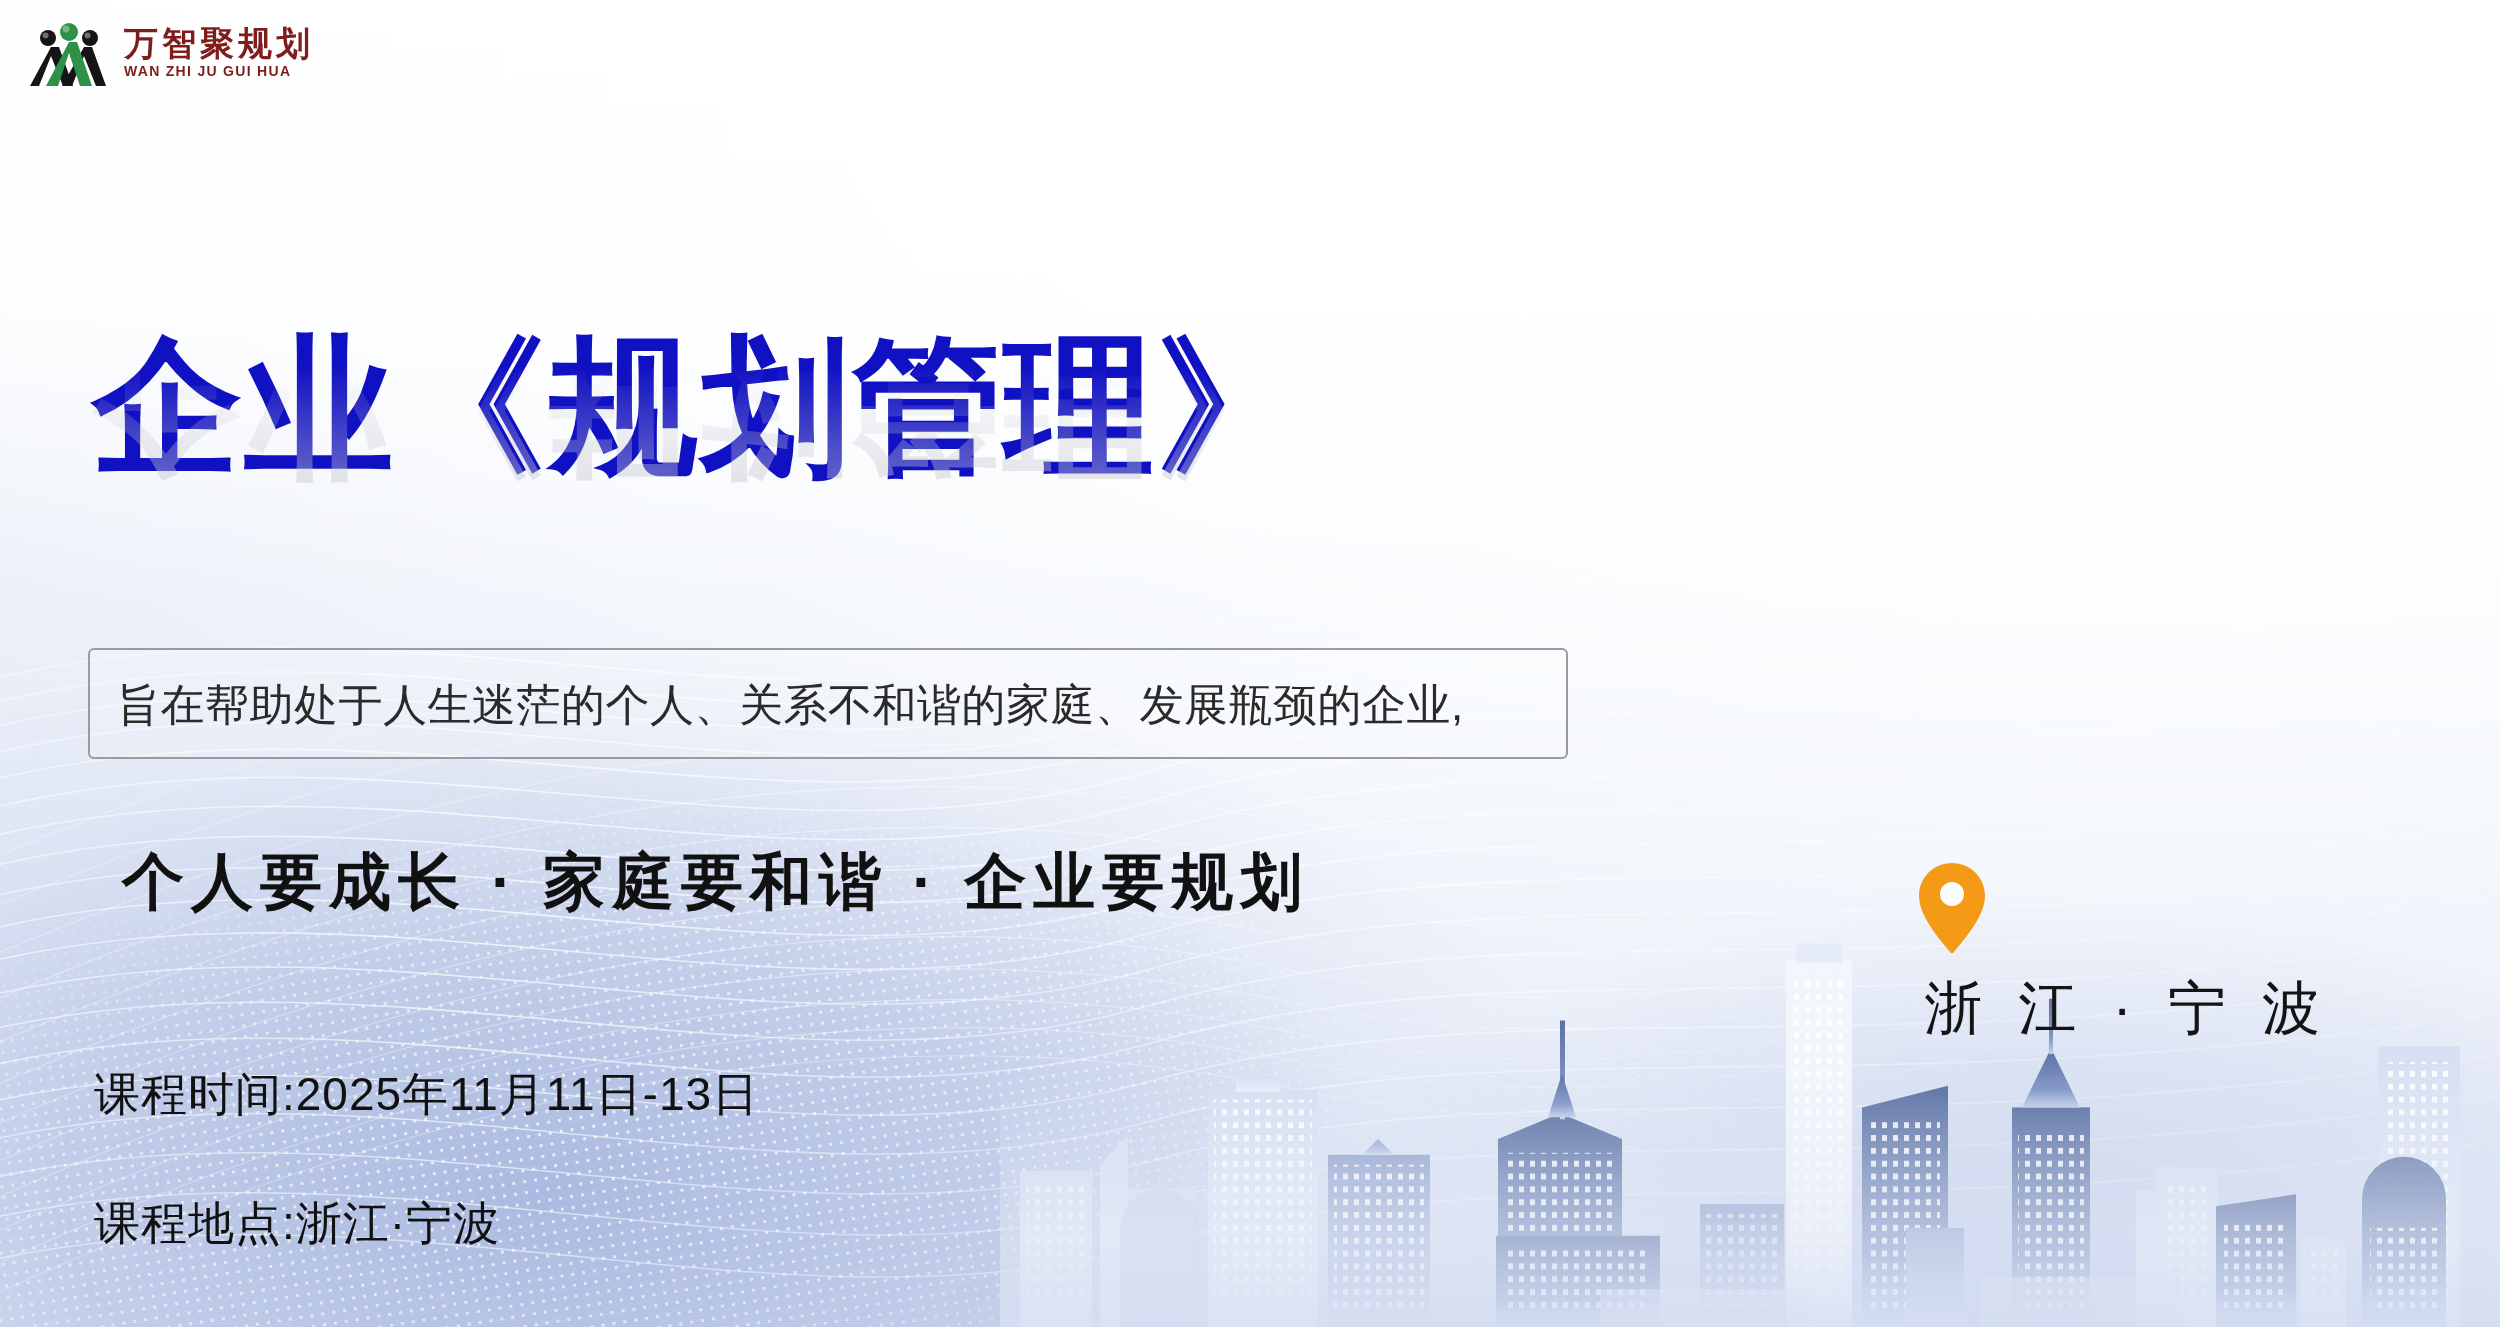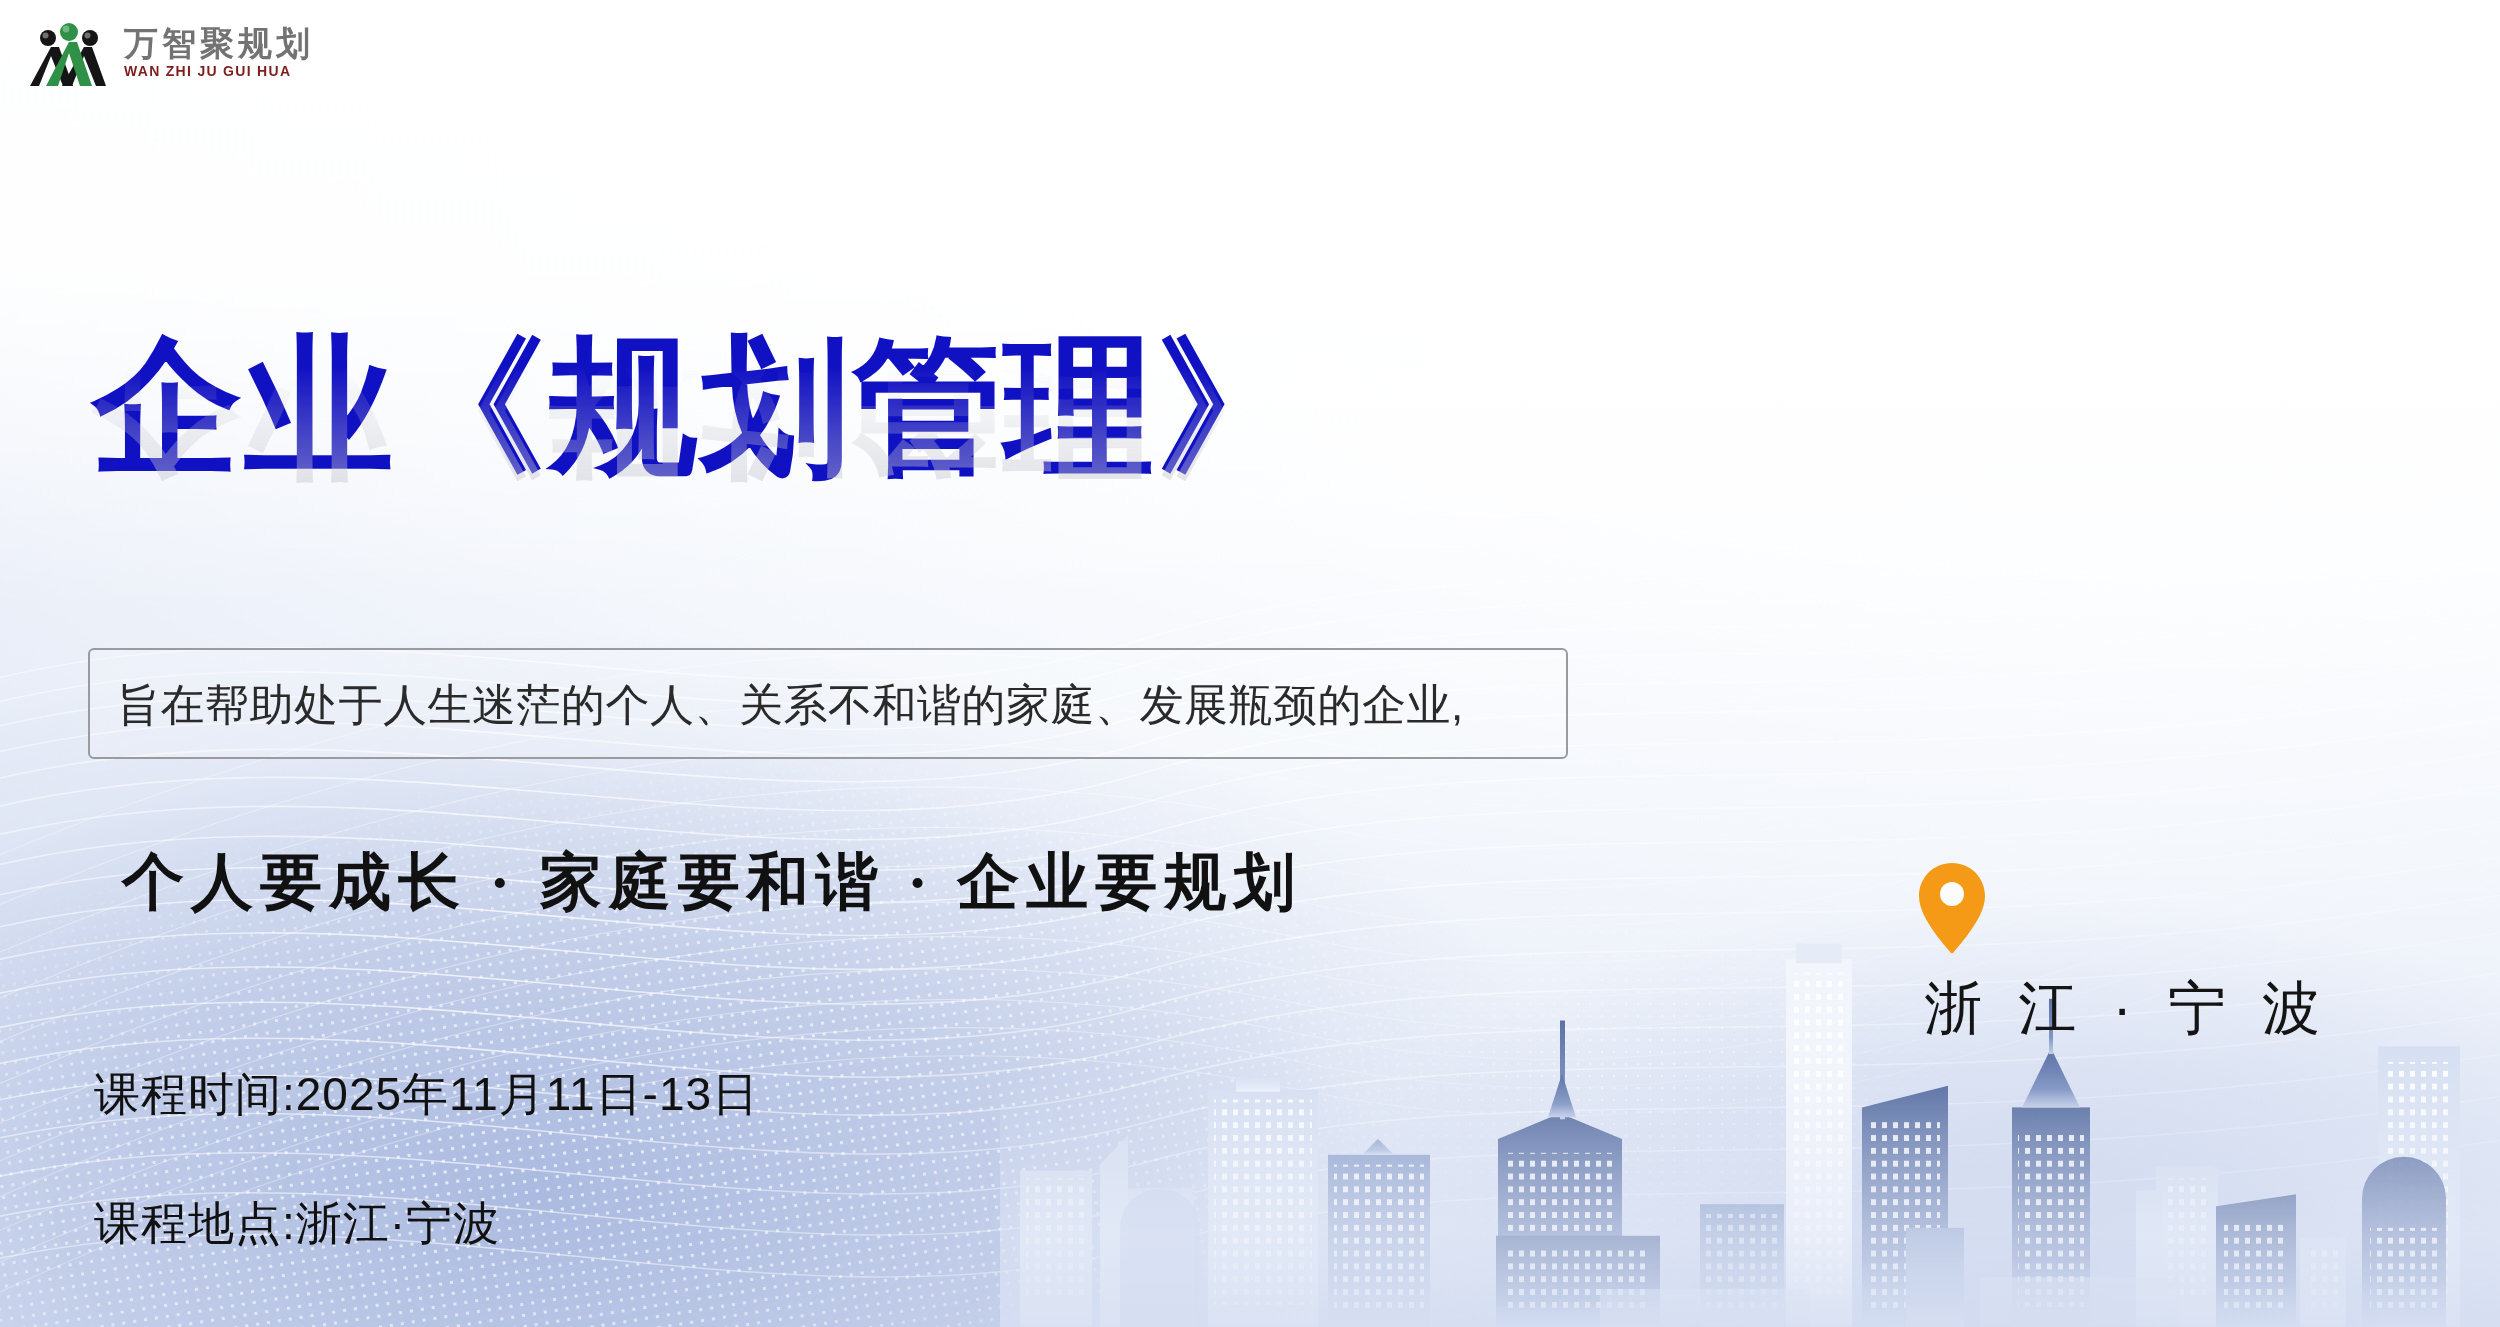"万智聚规划" .logo-cn { color: #737373 -> #7f1d1d }
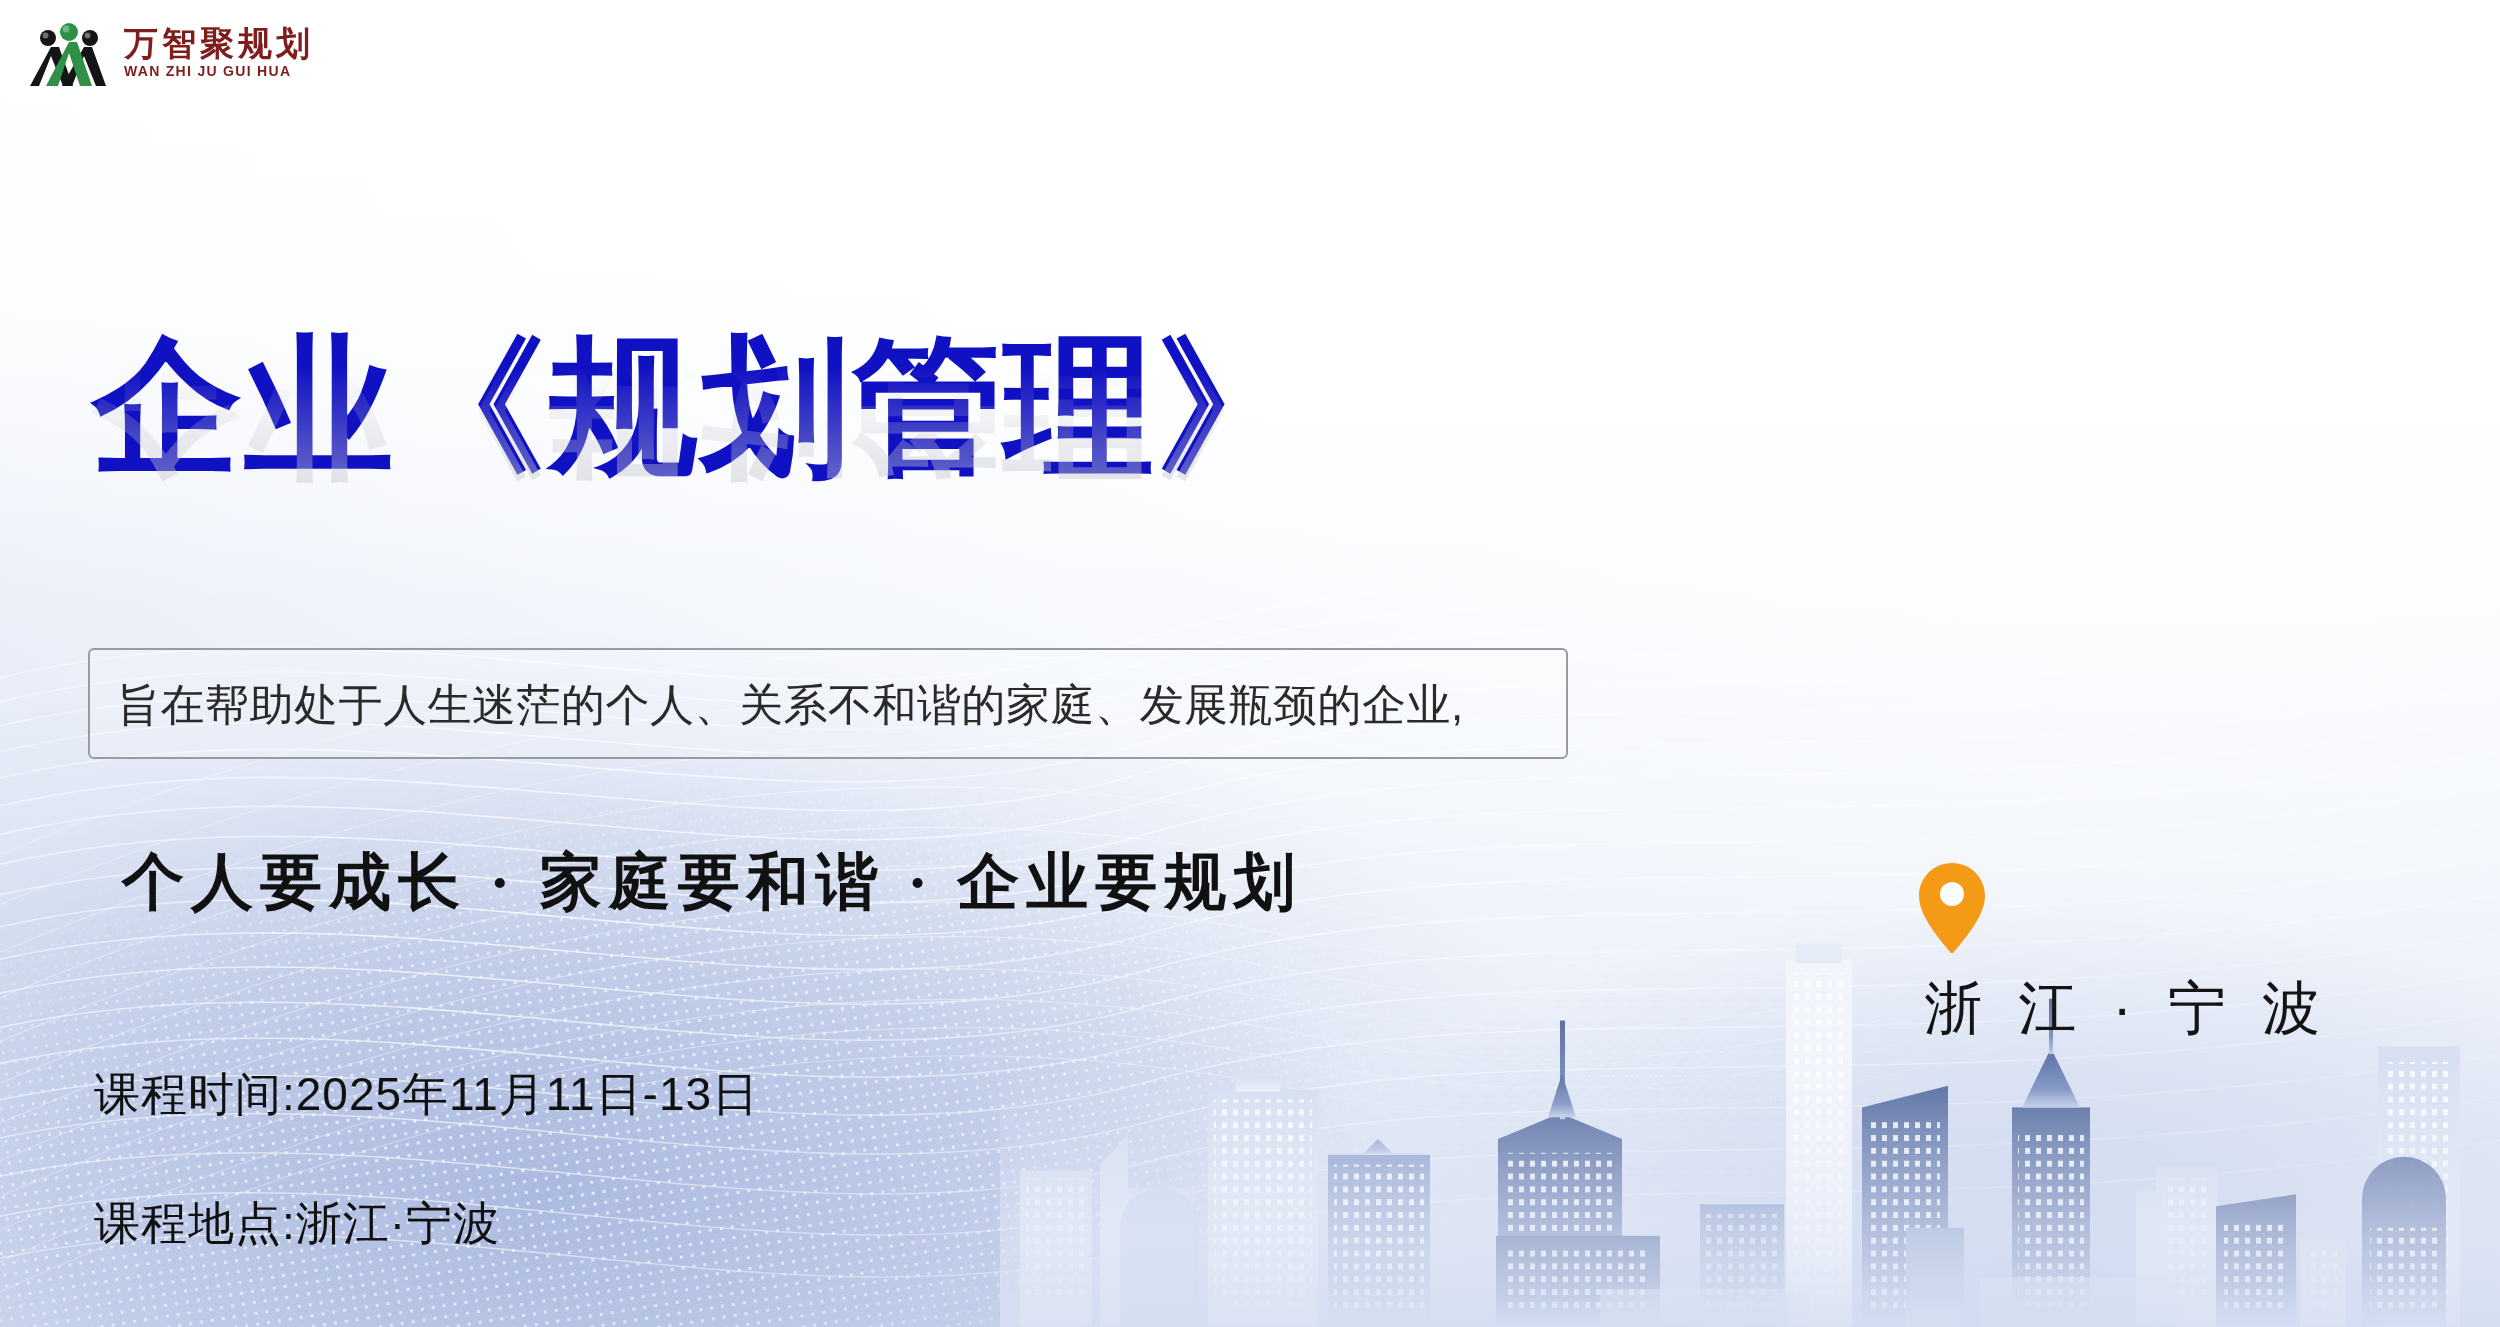"个人要成长 · 家庭要和谐 · 企业要规划" .slogan { font-family: Liberation Serif, serif -> Liberation Sans, sans-serif }
